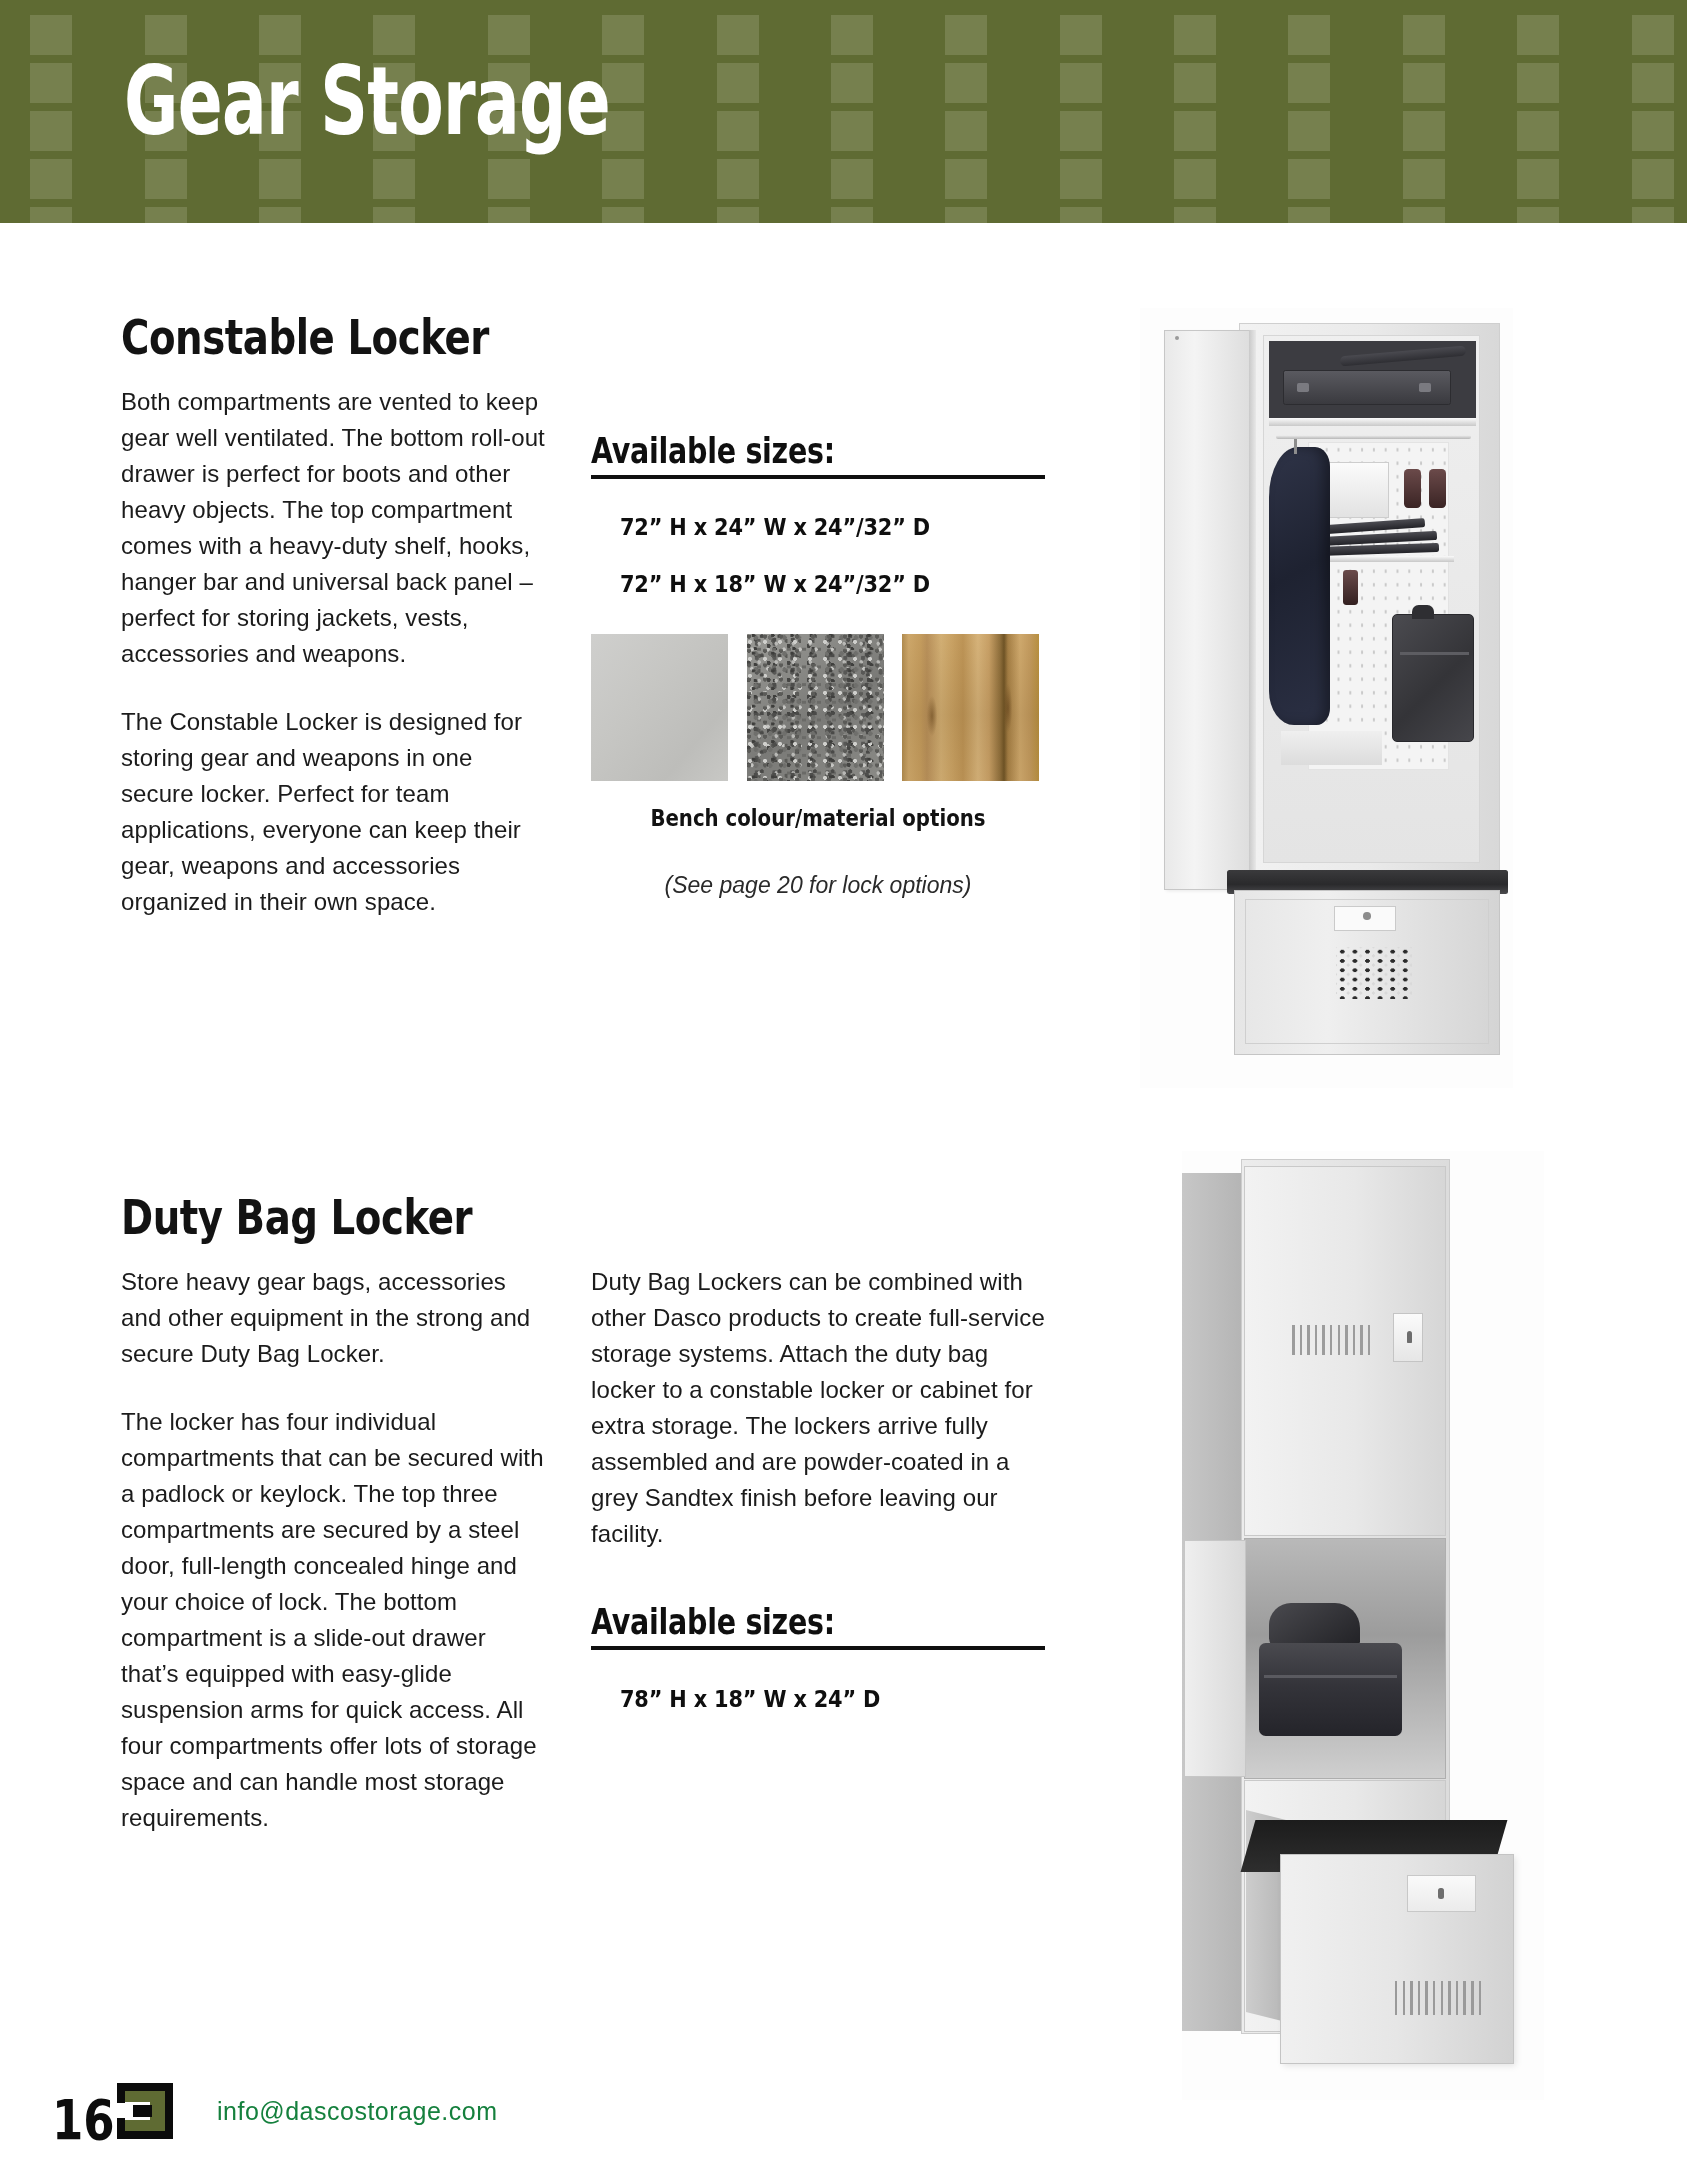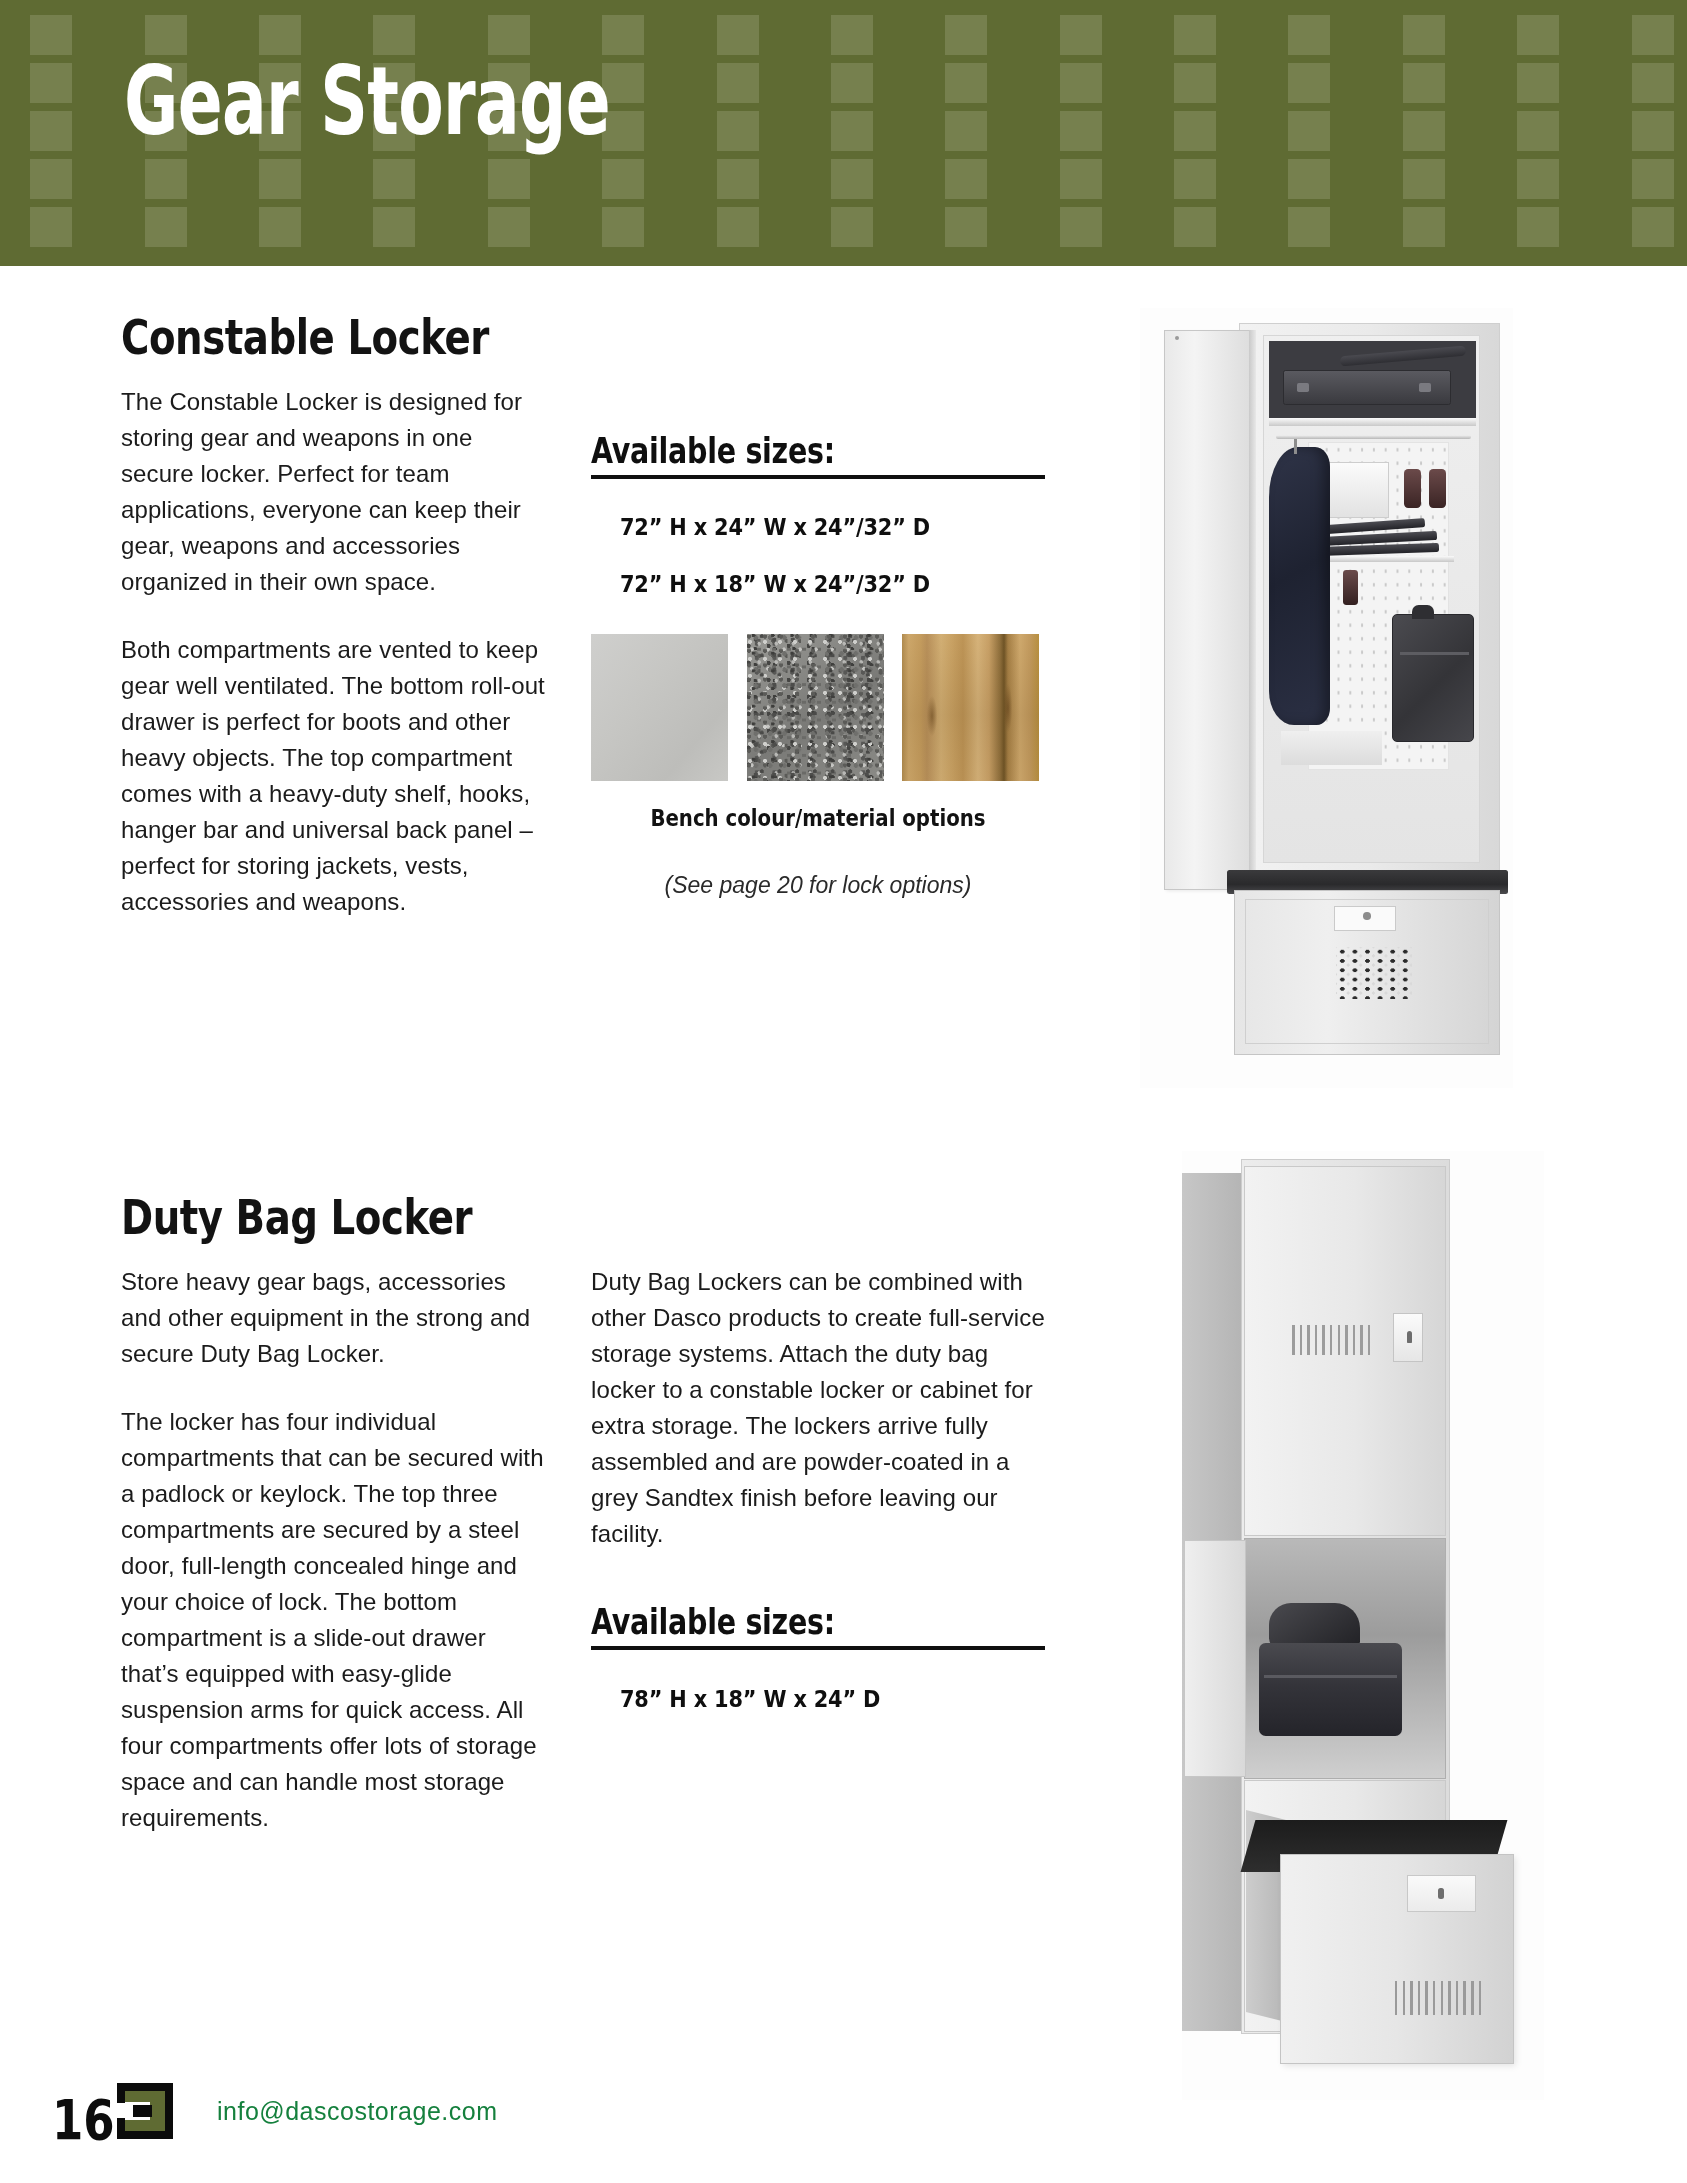"Gear Storage" .banner { height: 266px -> 223px }
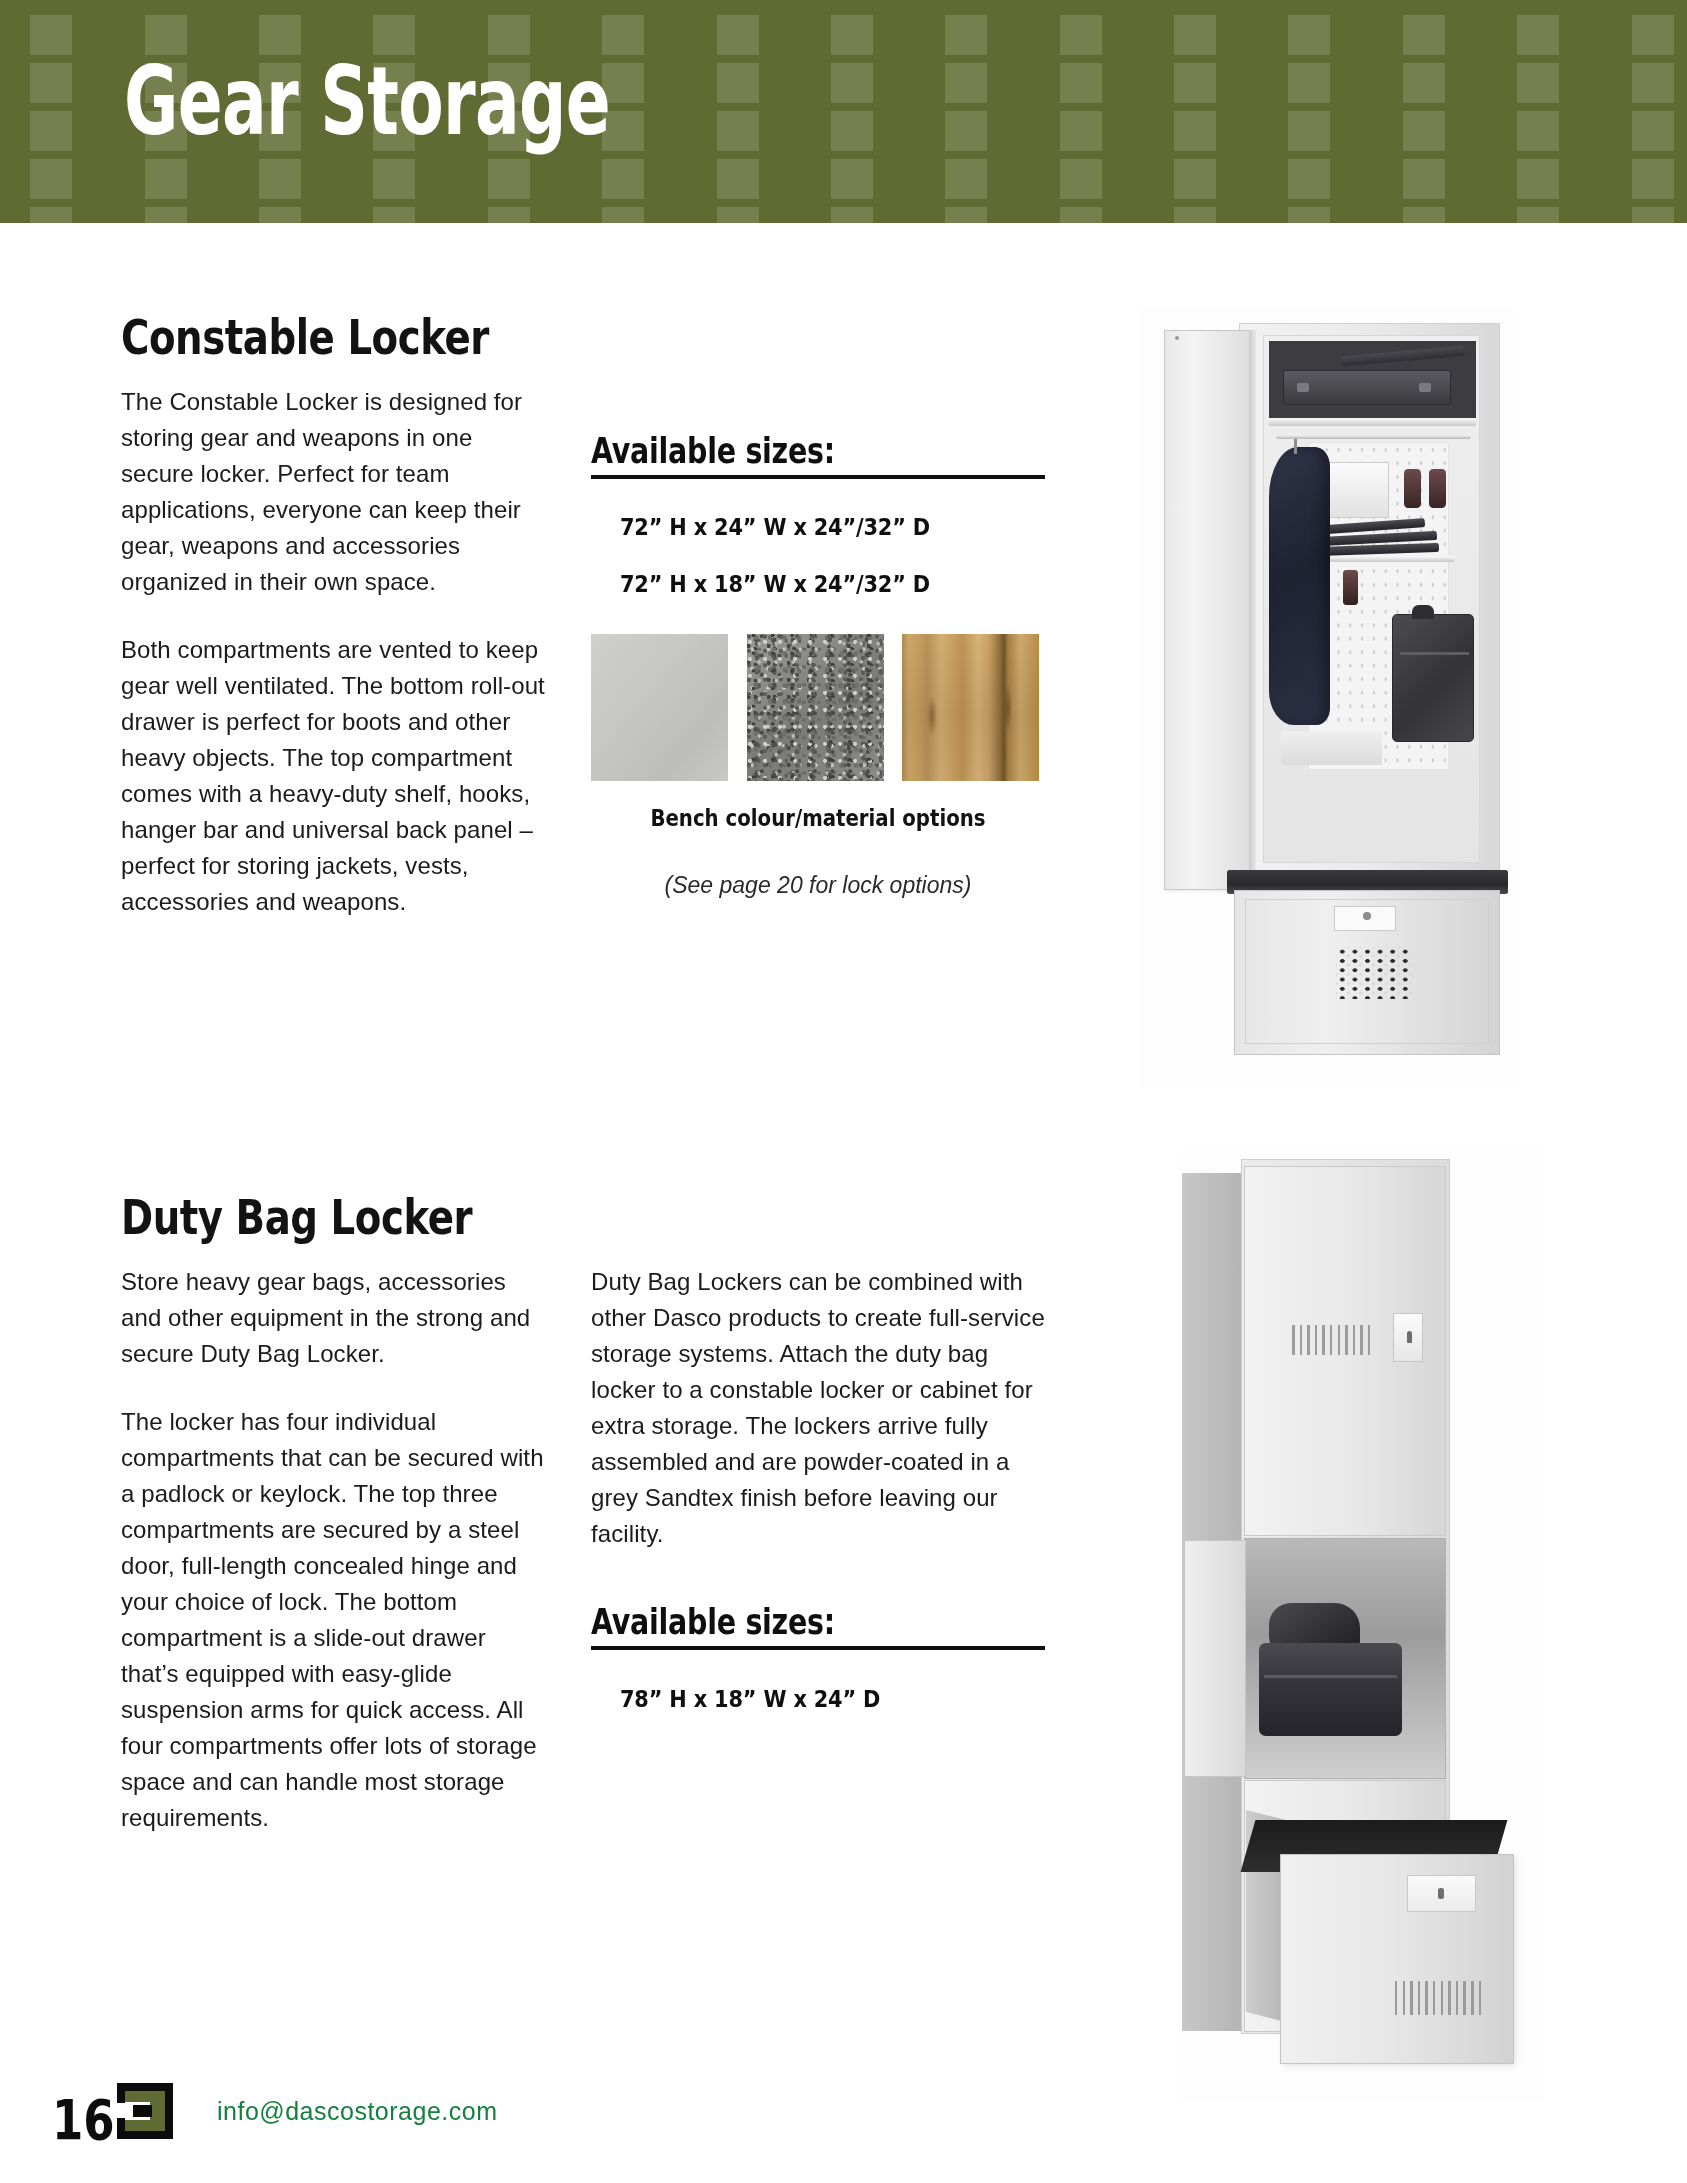"The Constable Locker is designed" p { order: before "Both compartments are vented to" -> after "Both compartments are vented to" }
